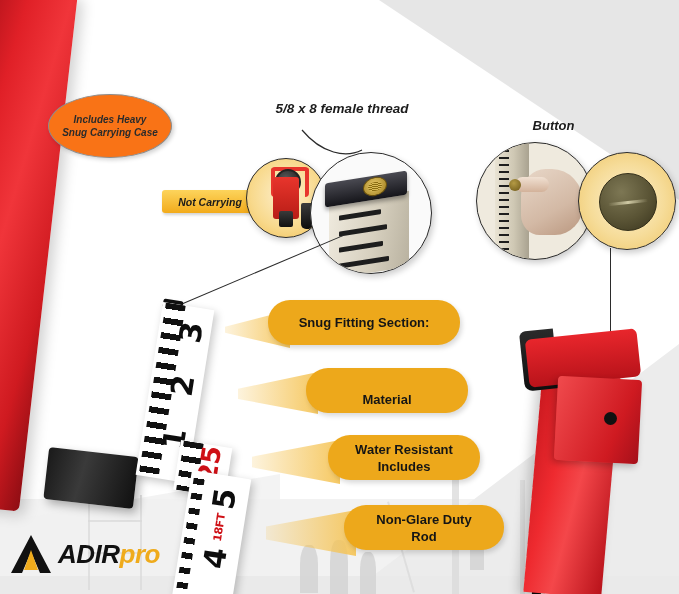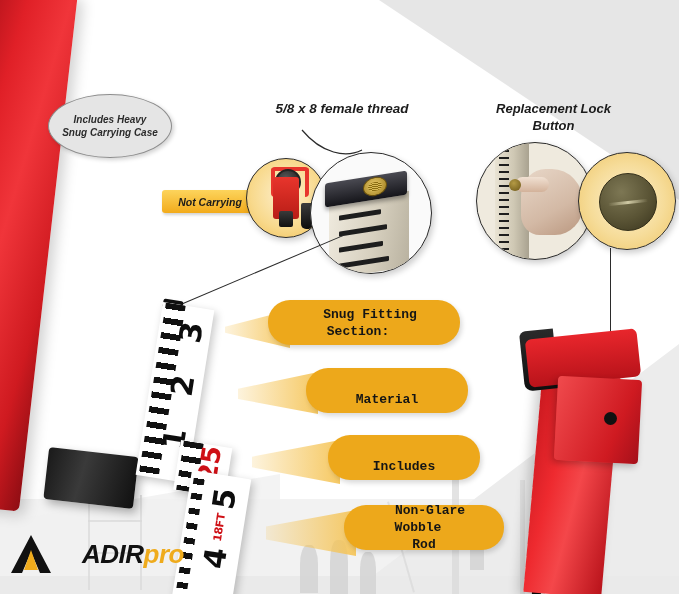"Replacement Lock" span { html: <span>Replacement Lock</span> -> none }
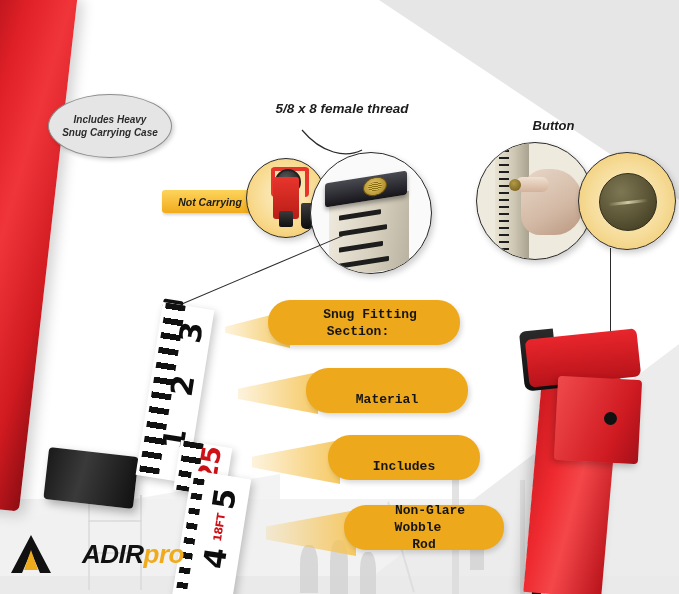"Includes Heavy" .oval { background: #e5e5e5 -> #f97316 }
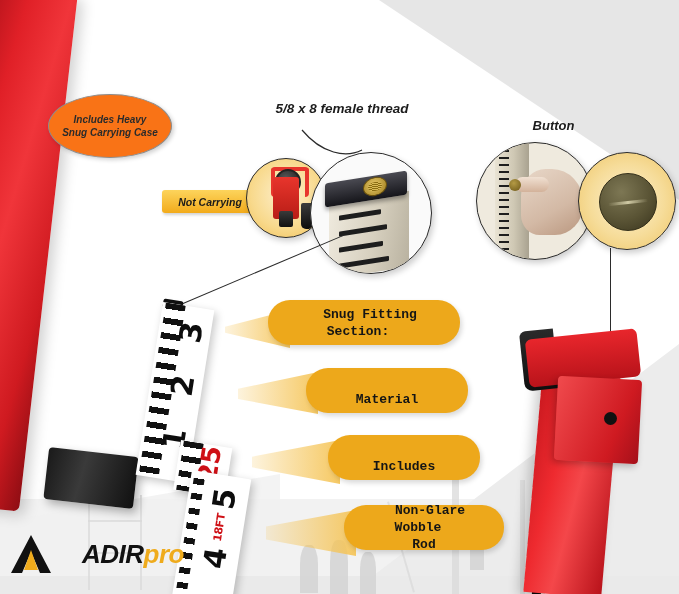"Snug Fitting Section:" .callout span { font-family: Liberation Mono, monospace -> Liberation Sans, sans-serif }
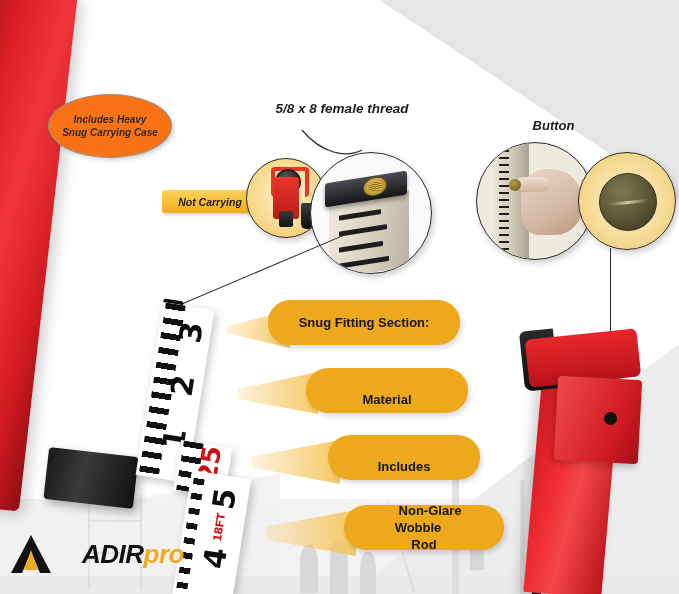"Water Resistant" span { html: none -> <span>Water Resistant</span> }
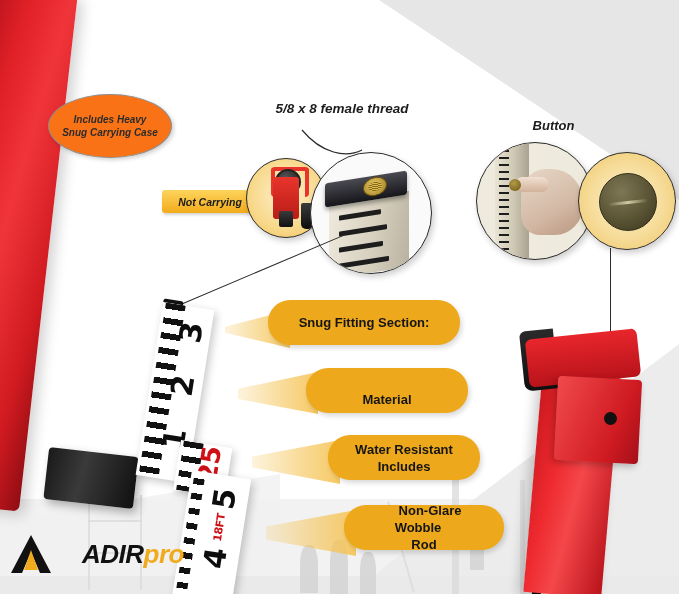"Non-Glare Wobble" span { text: Wobble -> Duty }
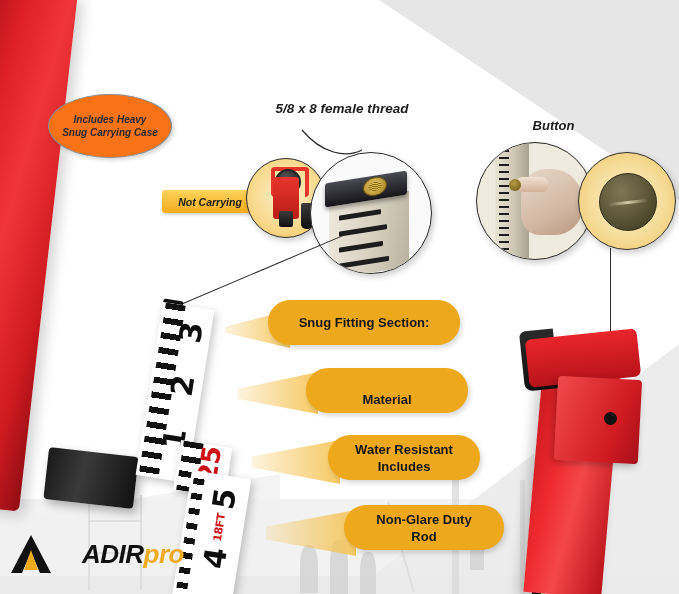"ADIR" .logo-adir { margin-left: 24px -> none }
